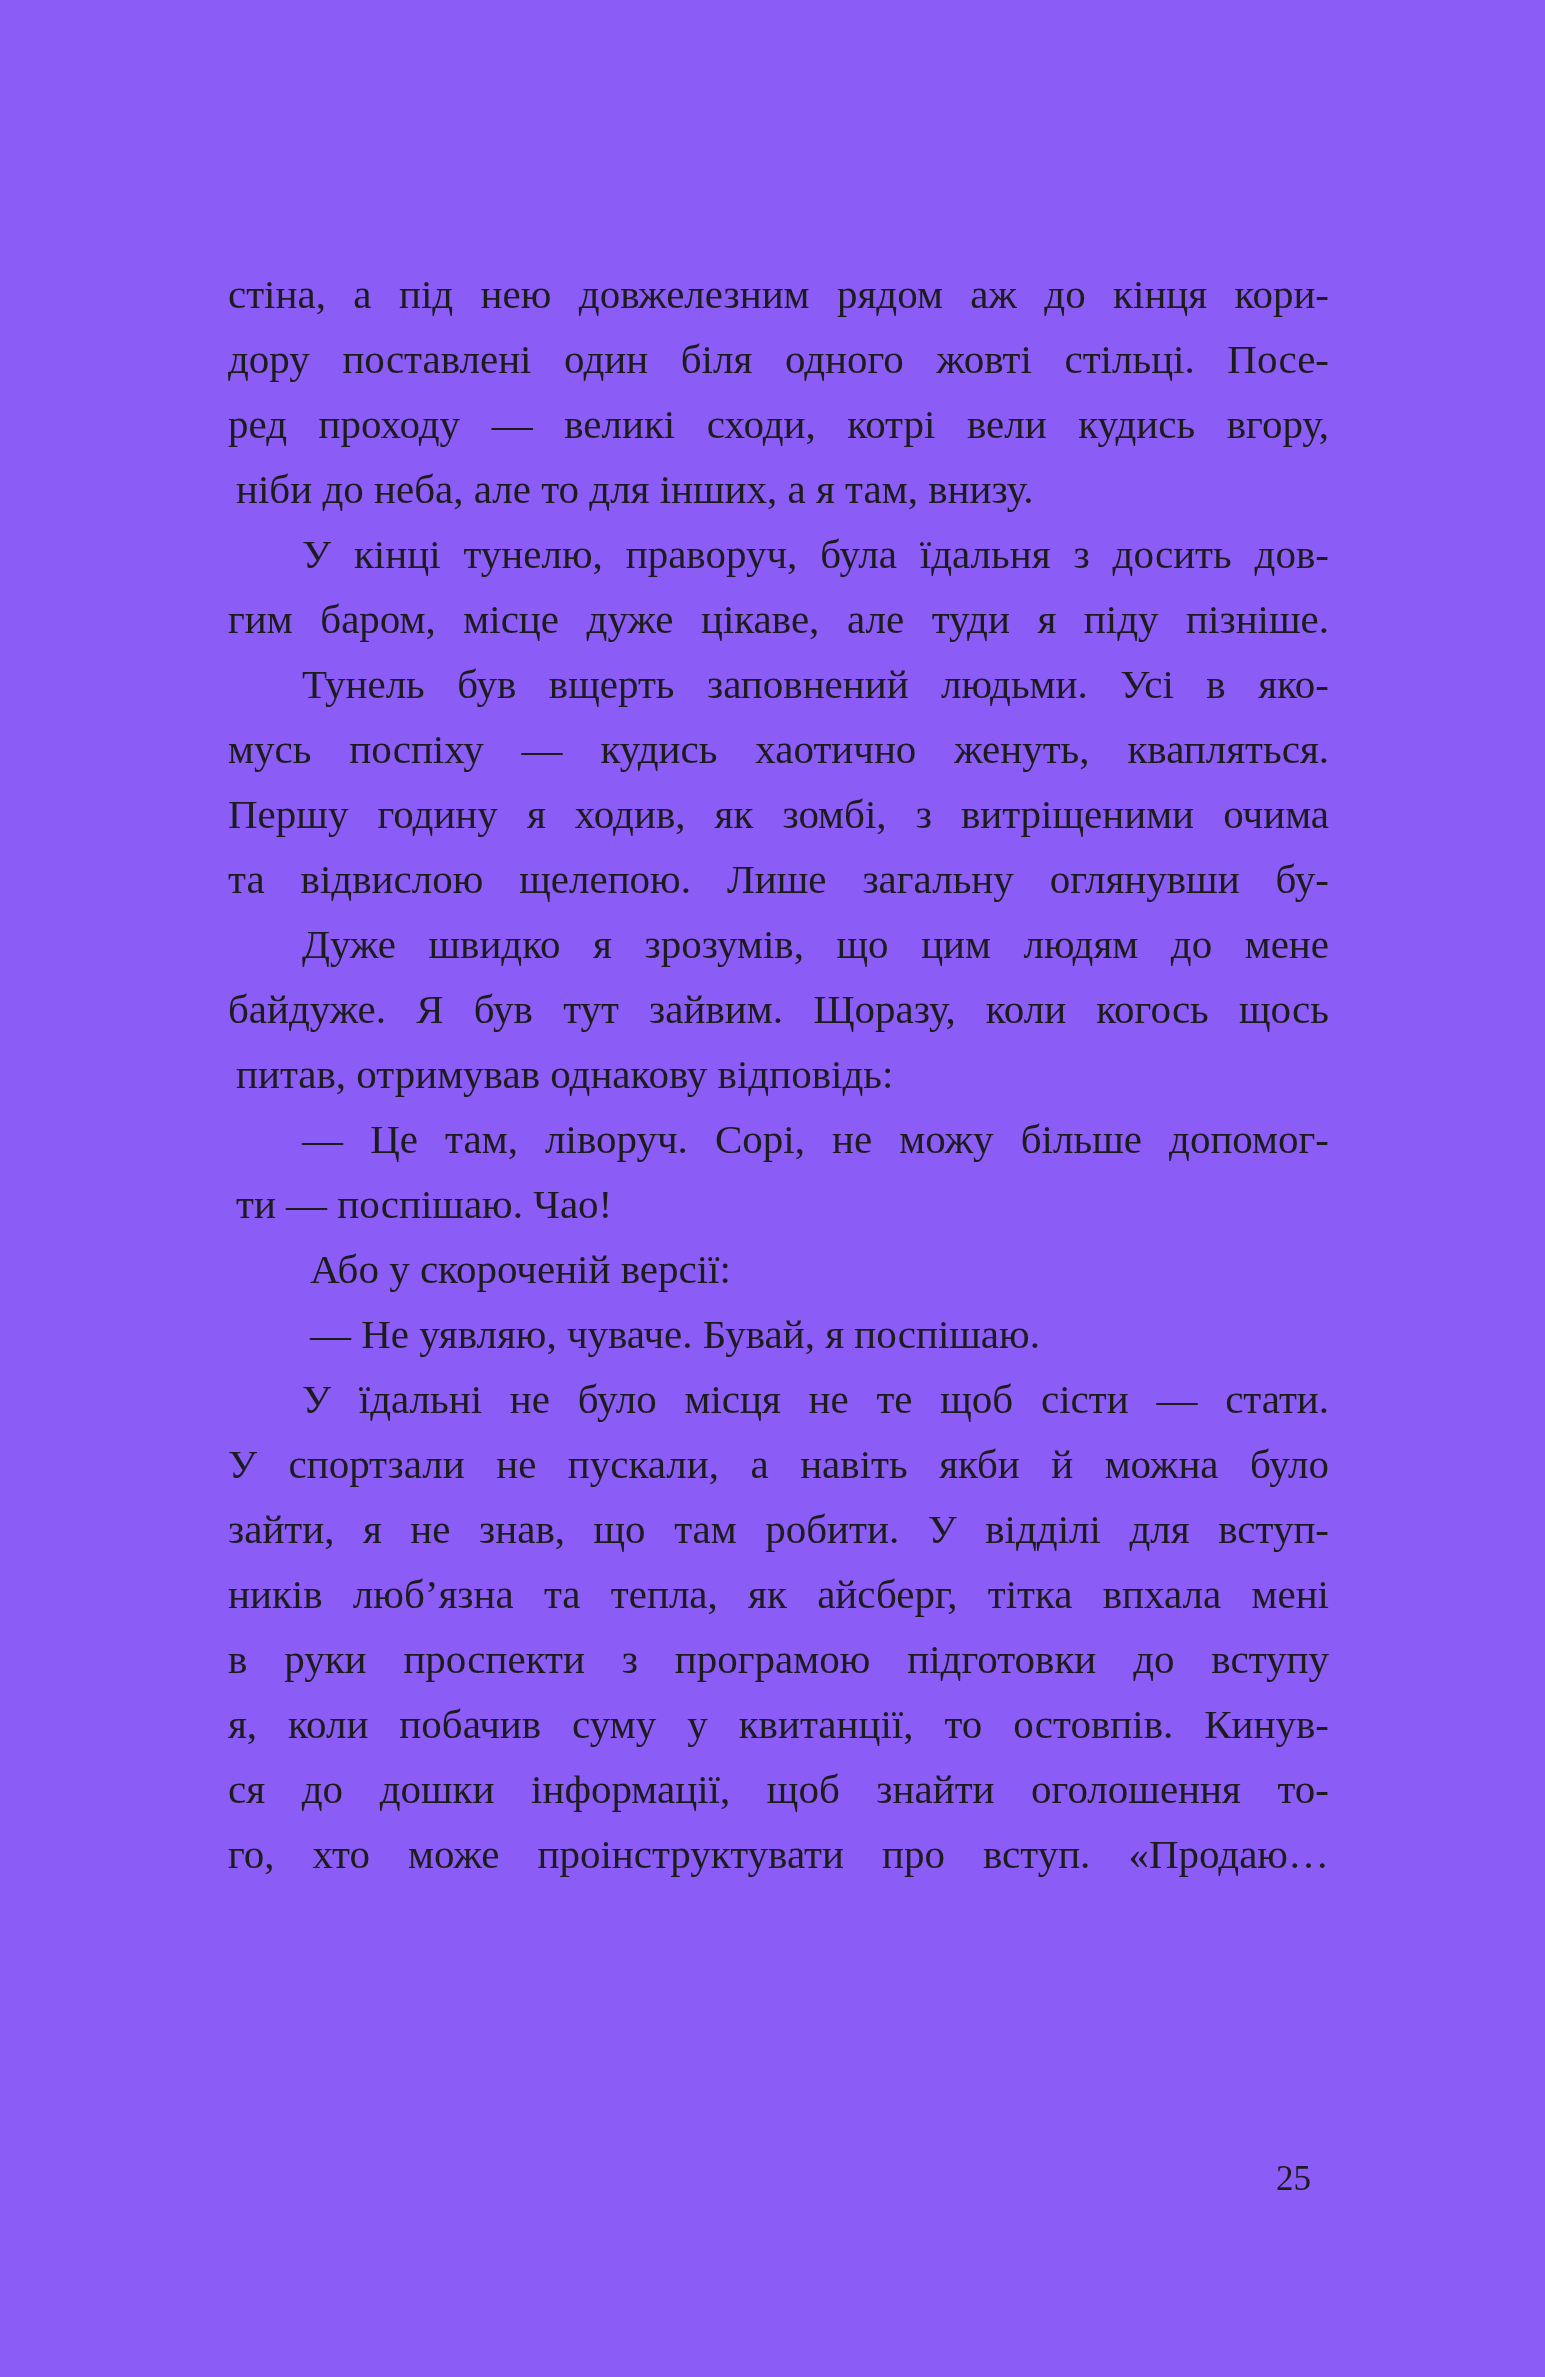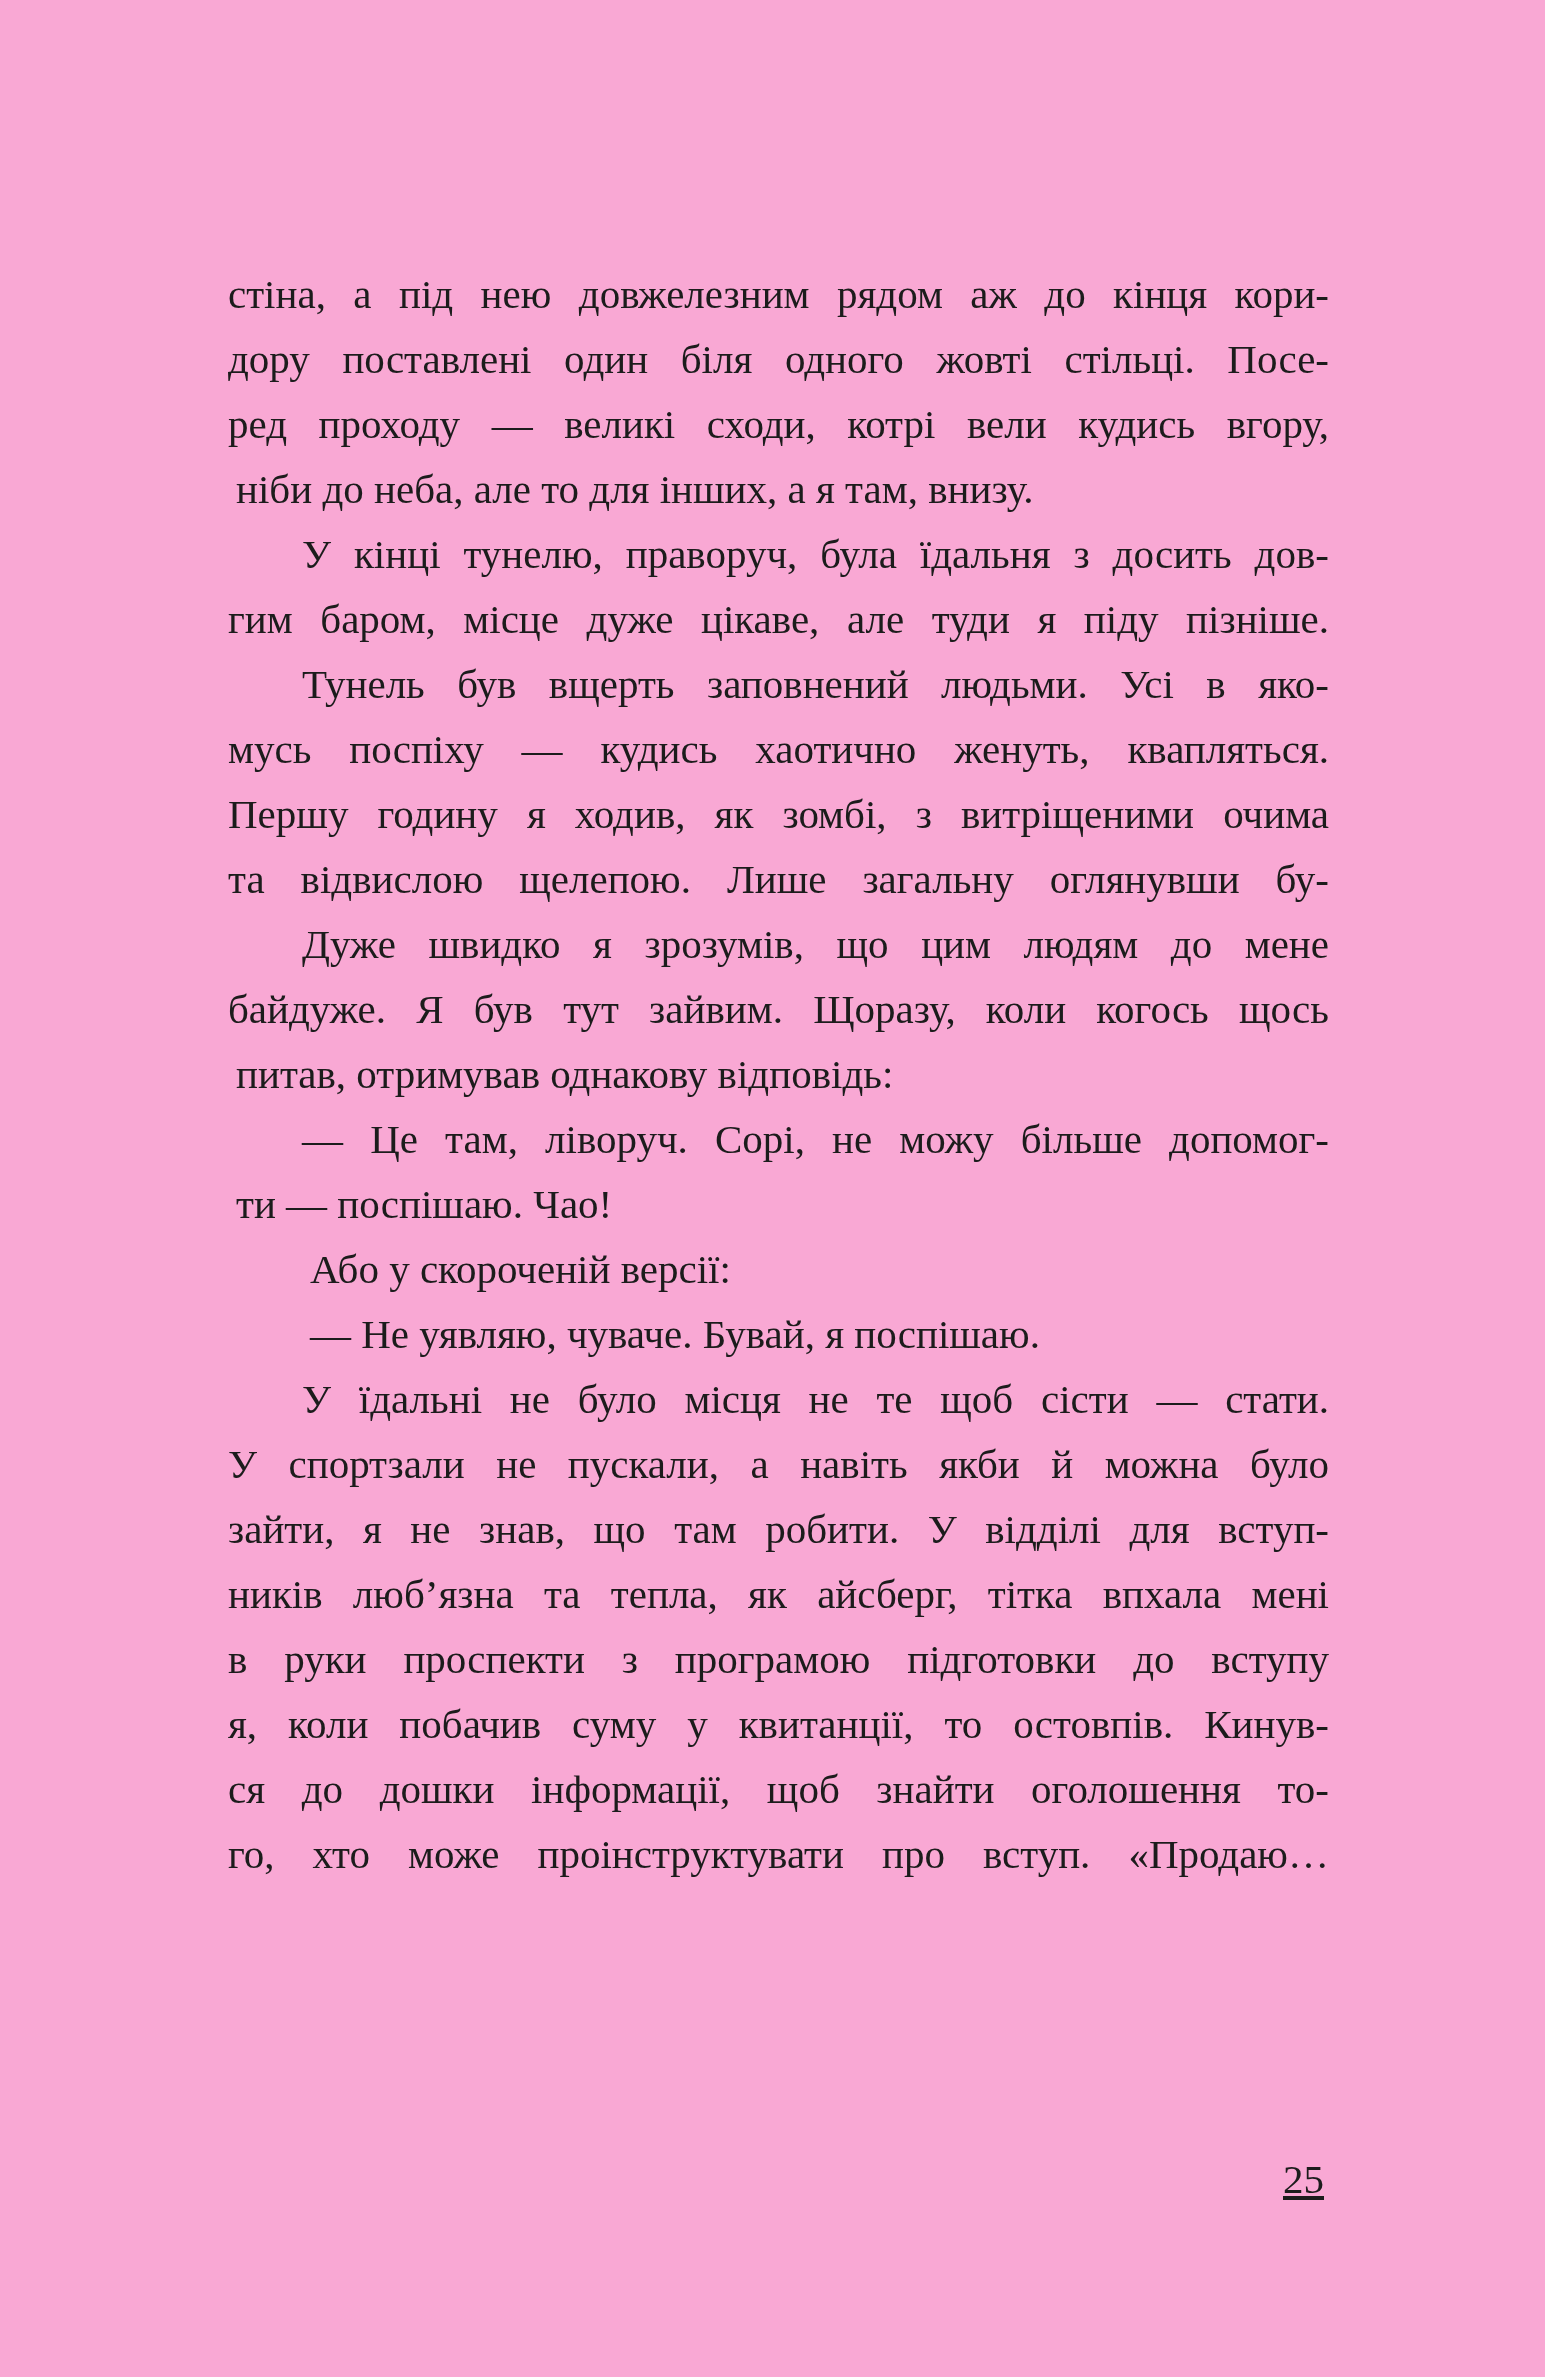"стіна, а під нею довжелезним" .page { background: #f9a8d4 -> #8b5cf6 }
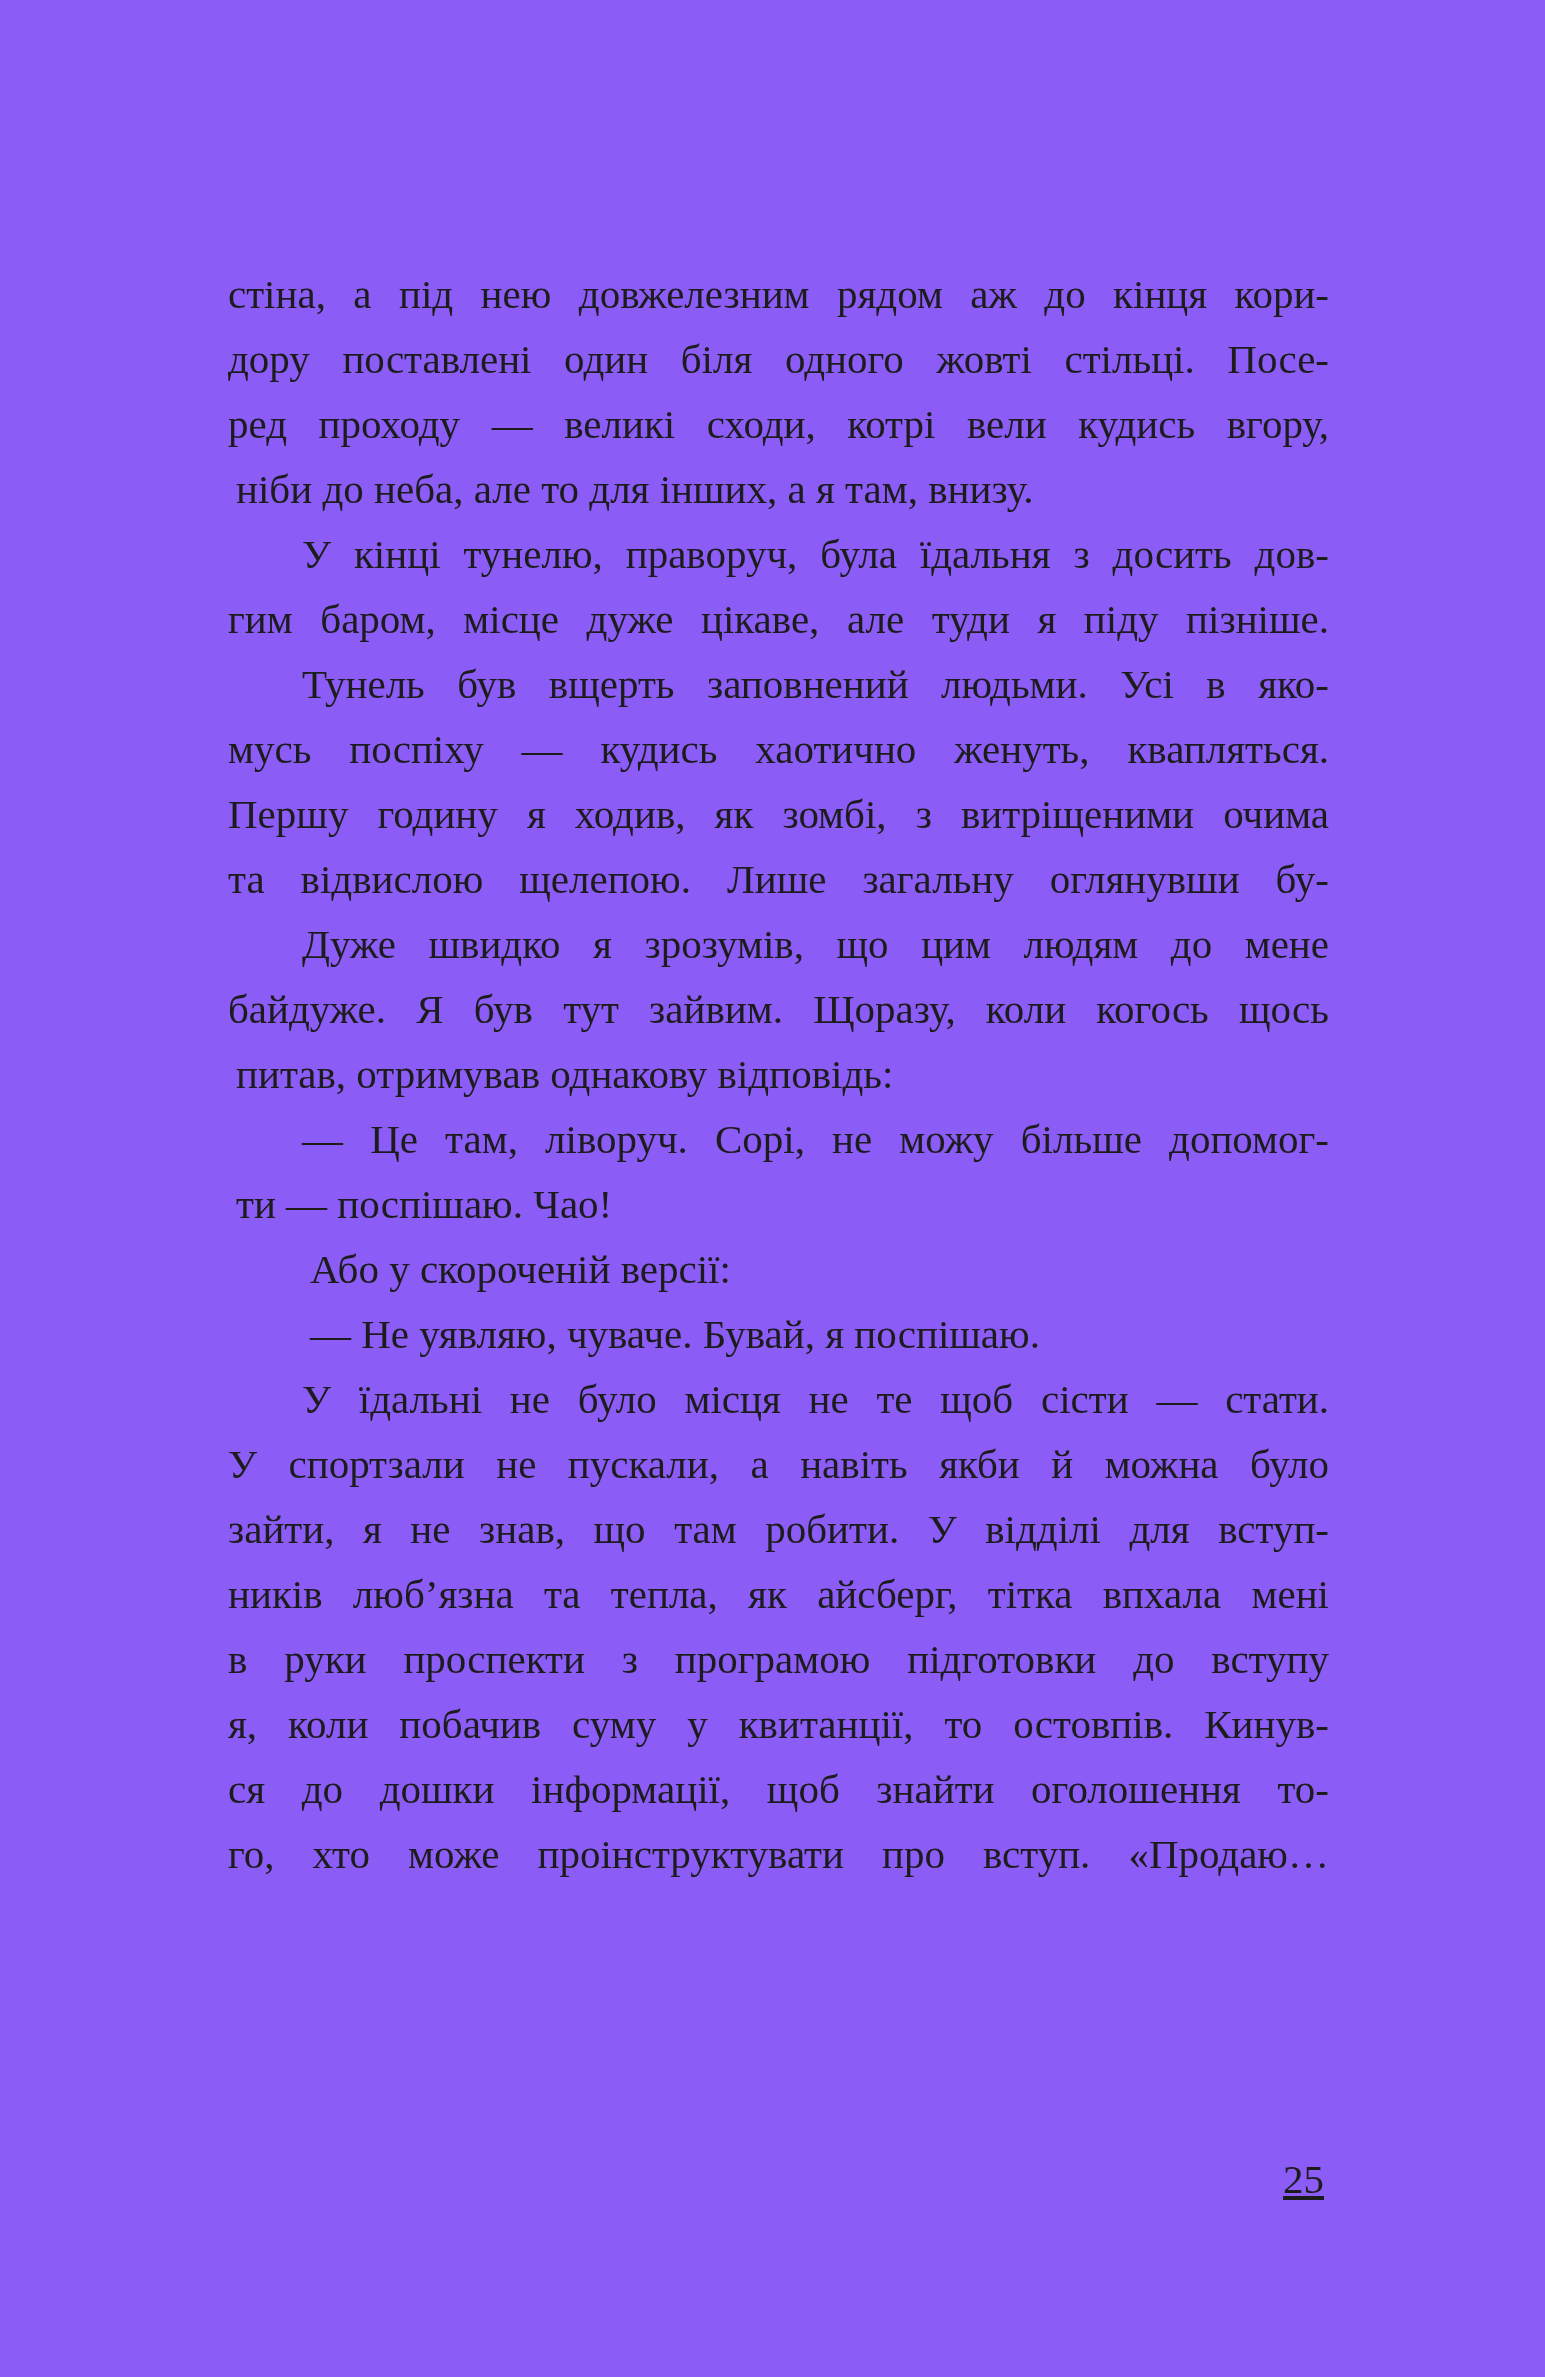"25" .page-number { font-size: 41px -> 35px; text-align: right -> none; text-decoration: underline -> none }
